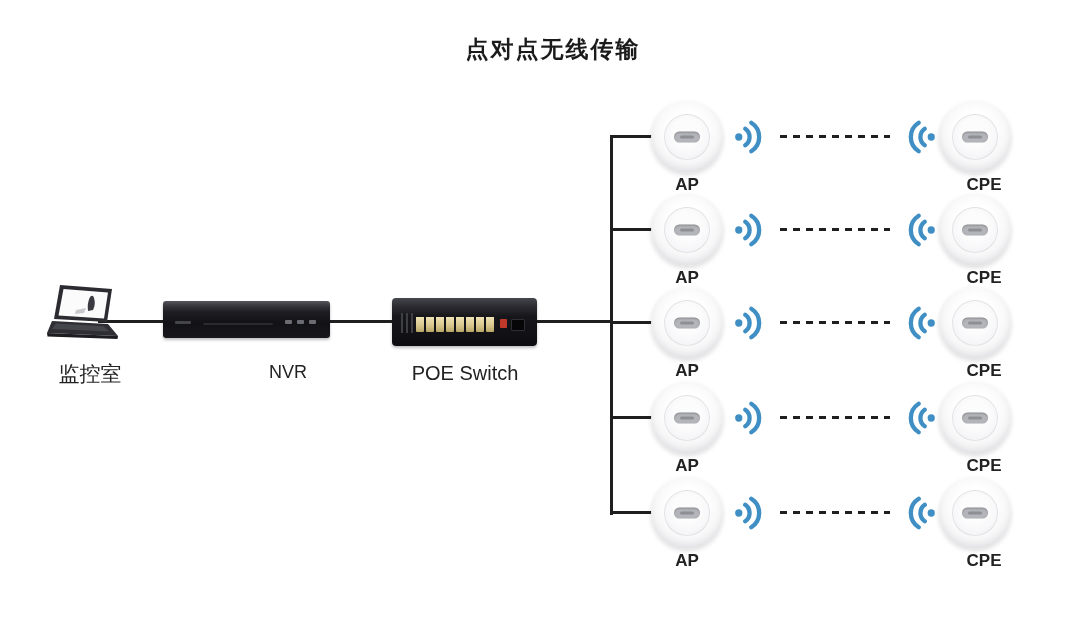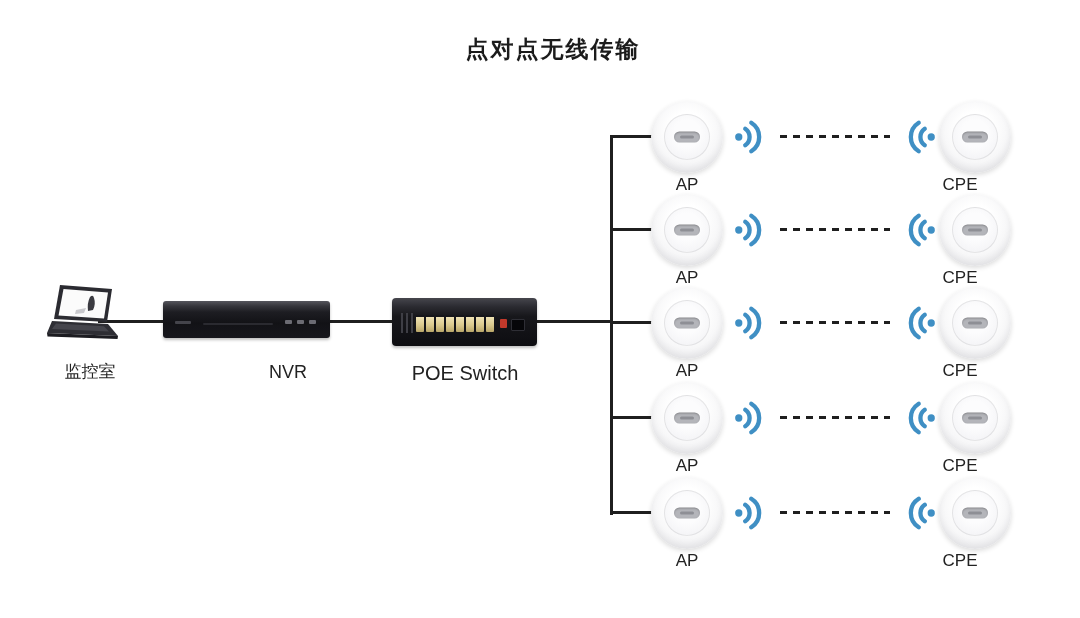"AP" .dev-label { font-weight: none -> bold }
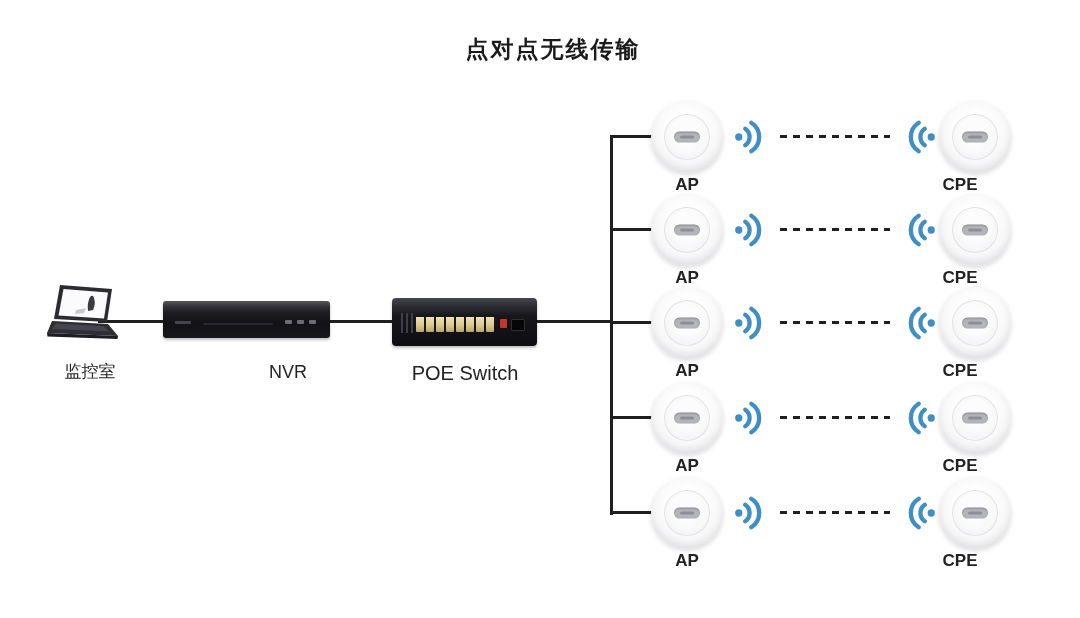"CPE" .cpe-label { left: 308px -> 332px }
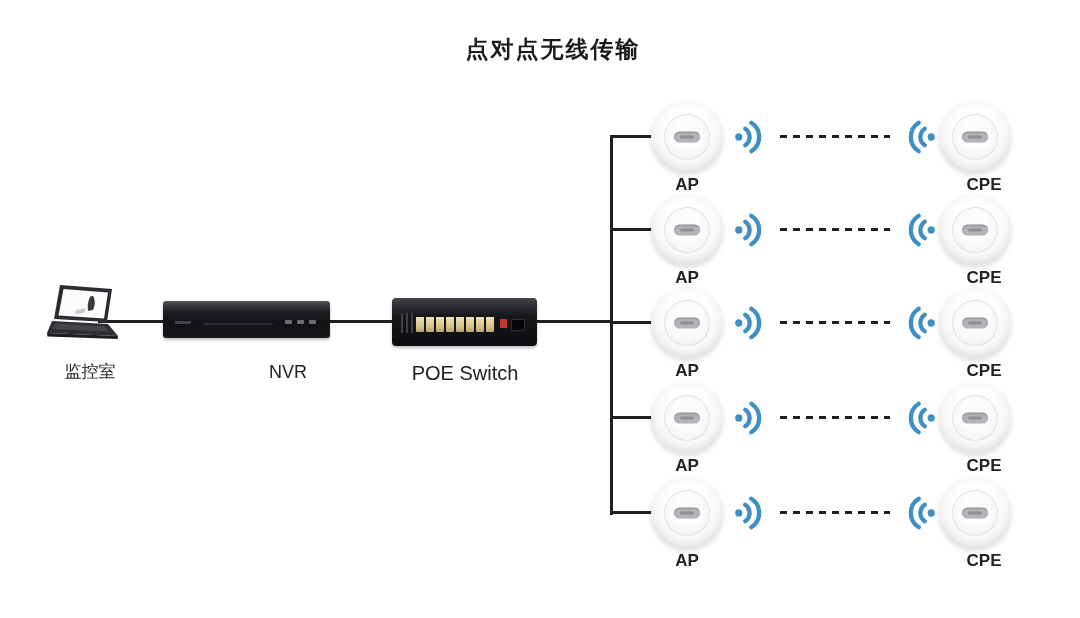"监控室" .chain-label { font-size: 17px -> 21px }
